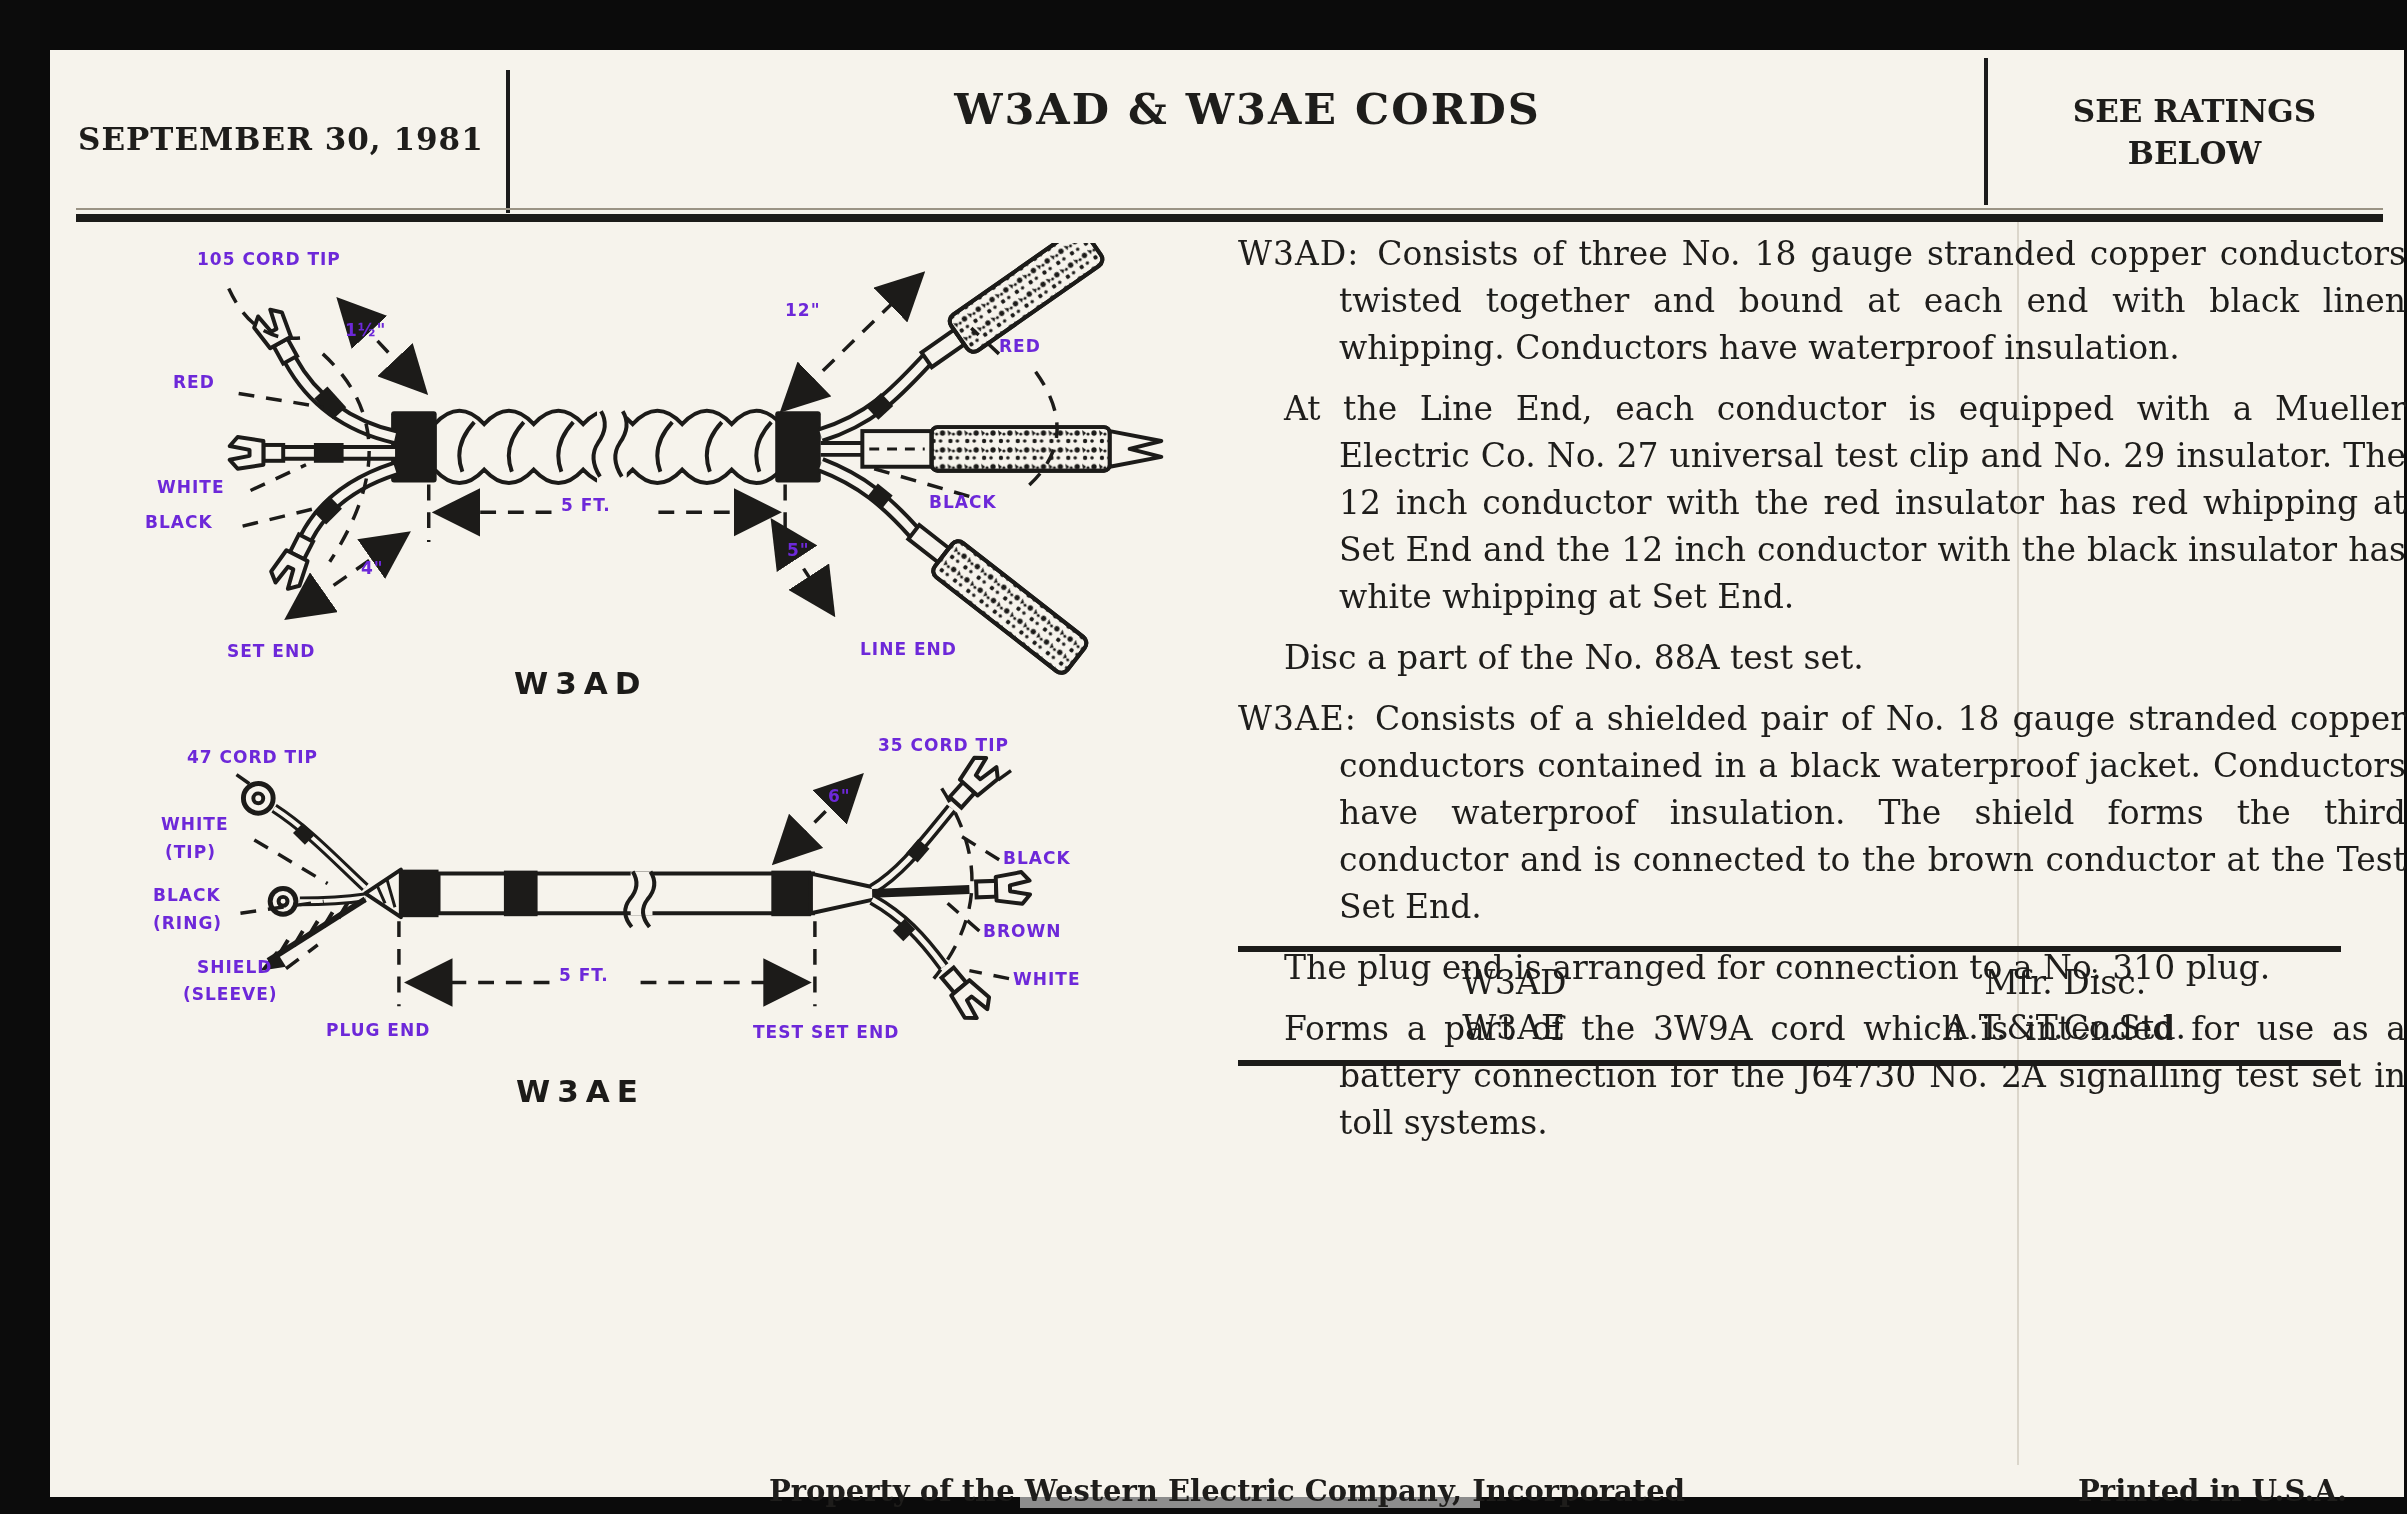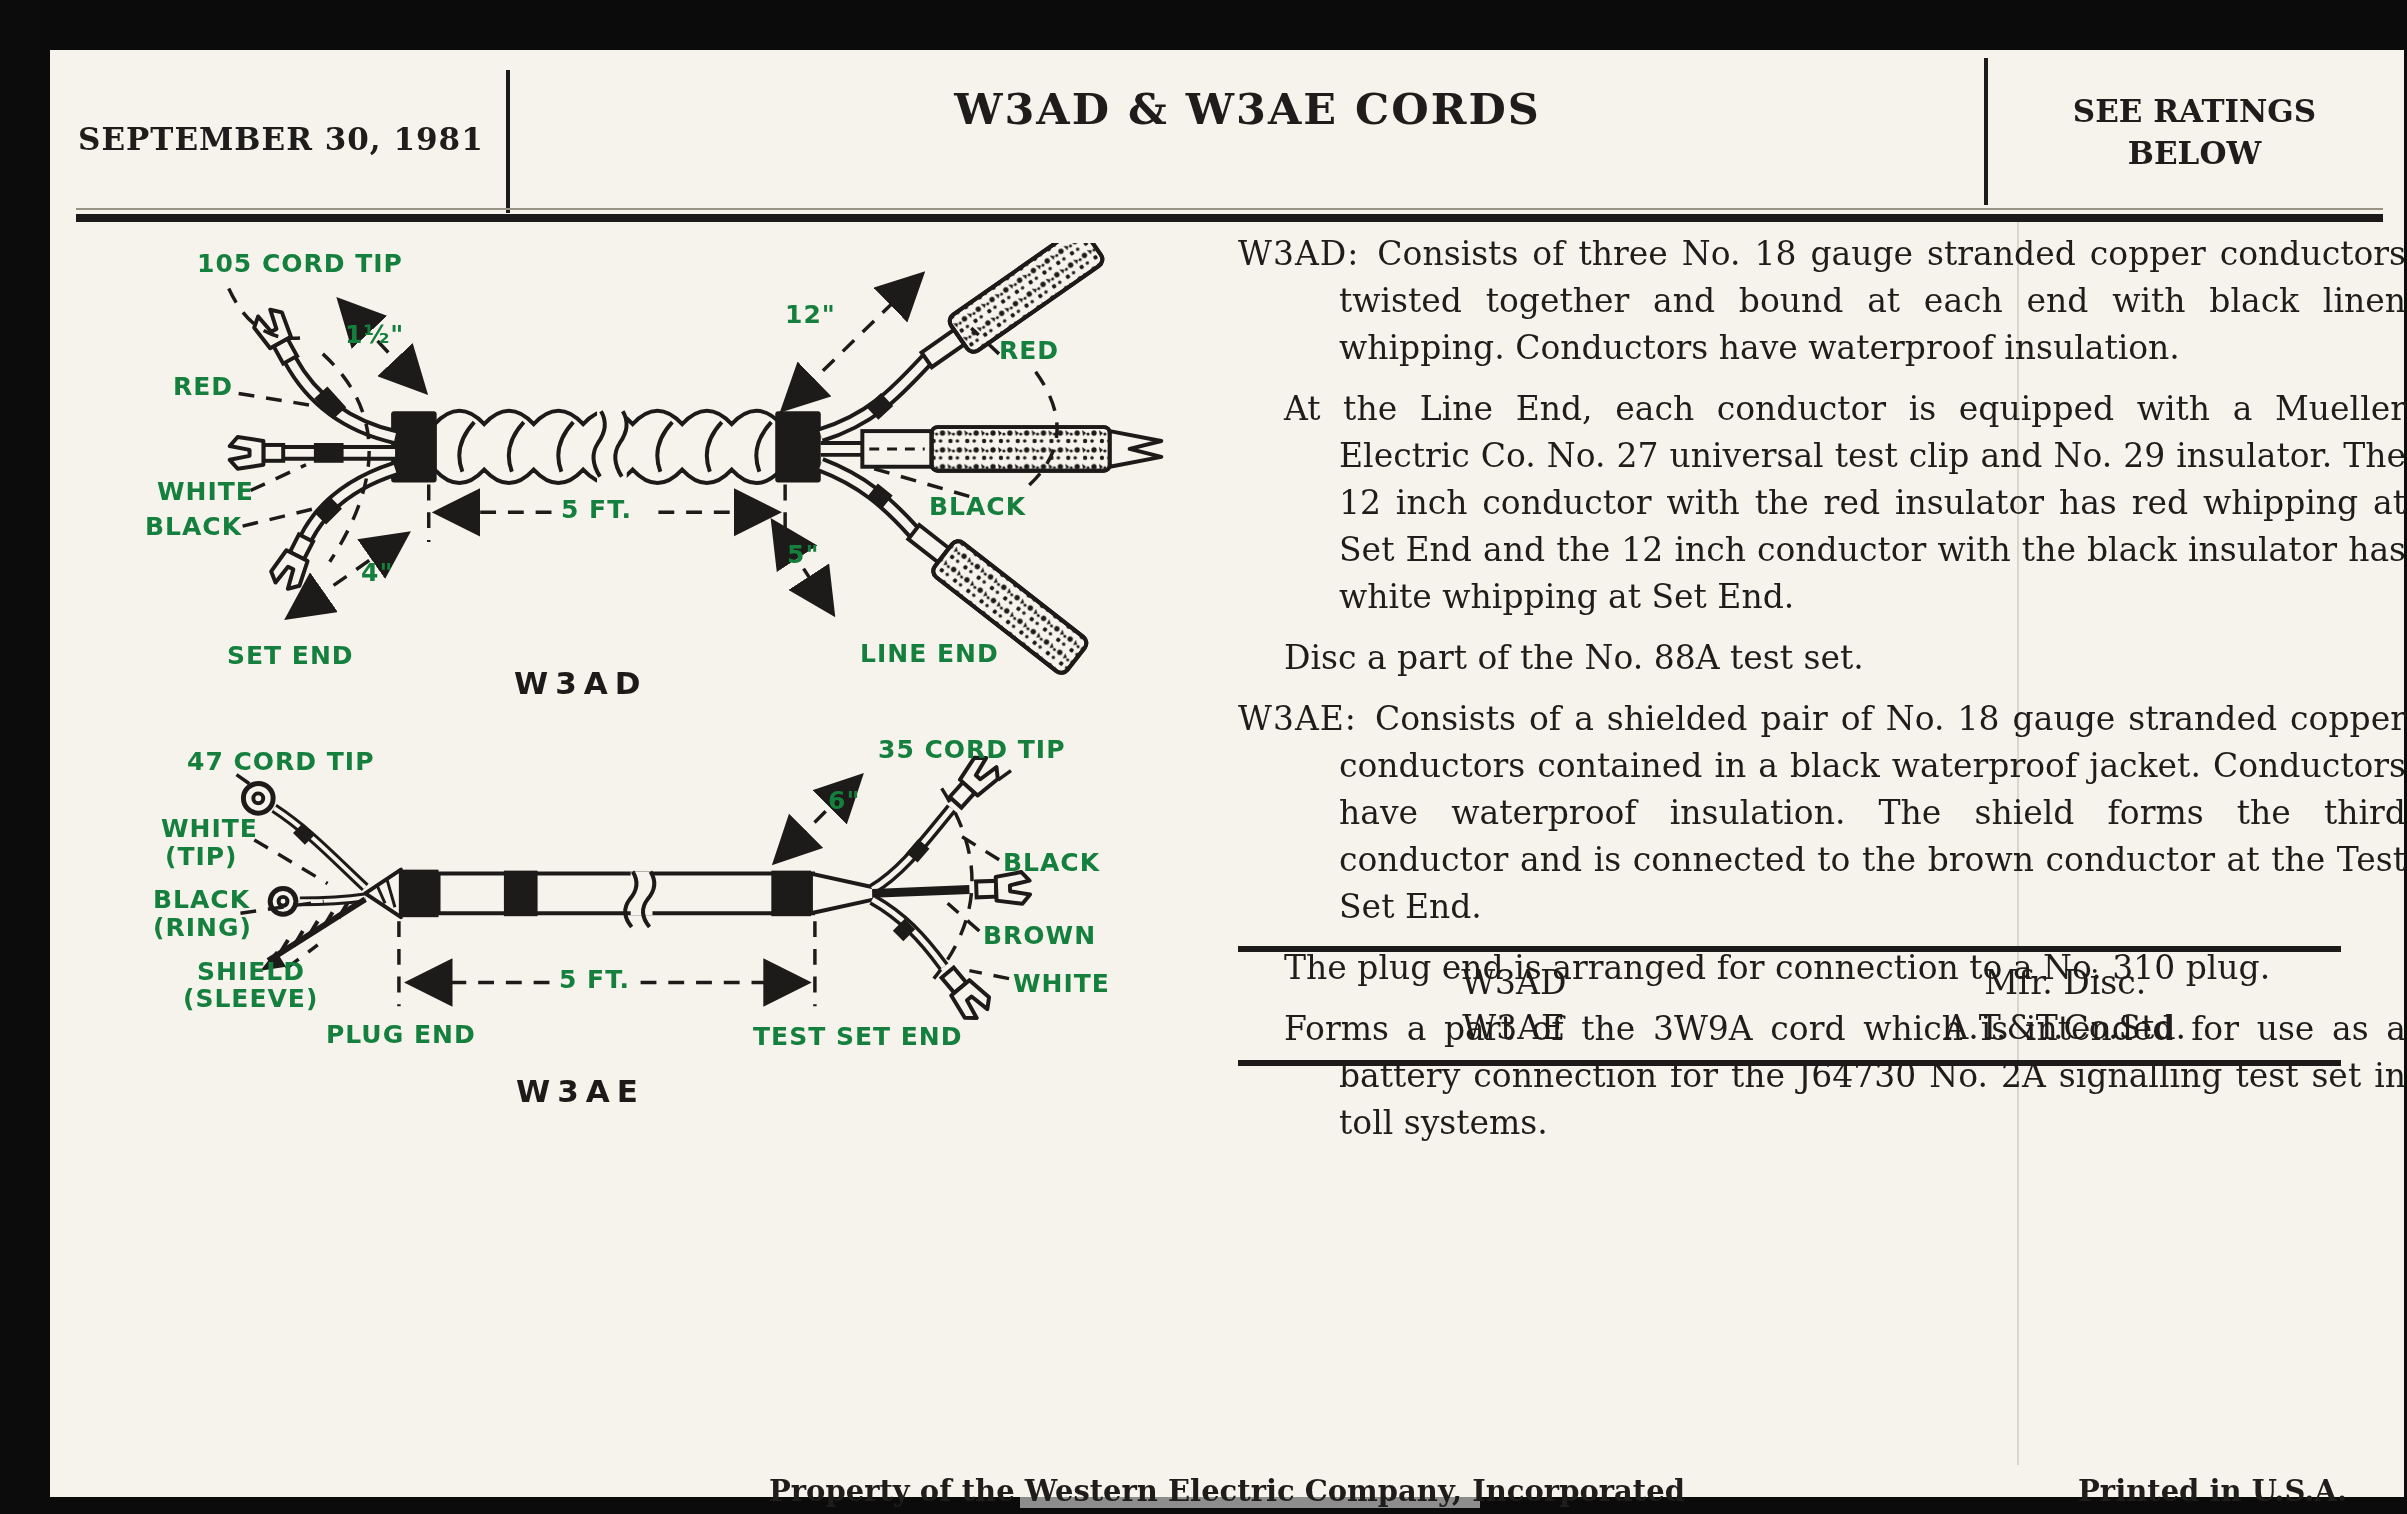"105 CORD TIP" .dlabel { color: #15803d -> #6d28d9; font-size: 25px -> 17px }
